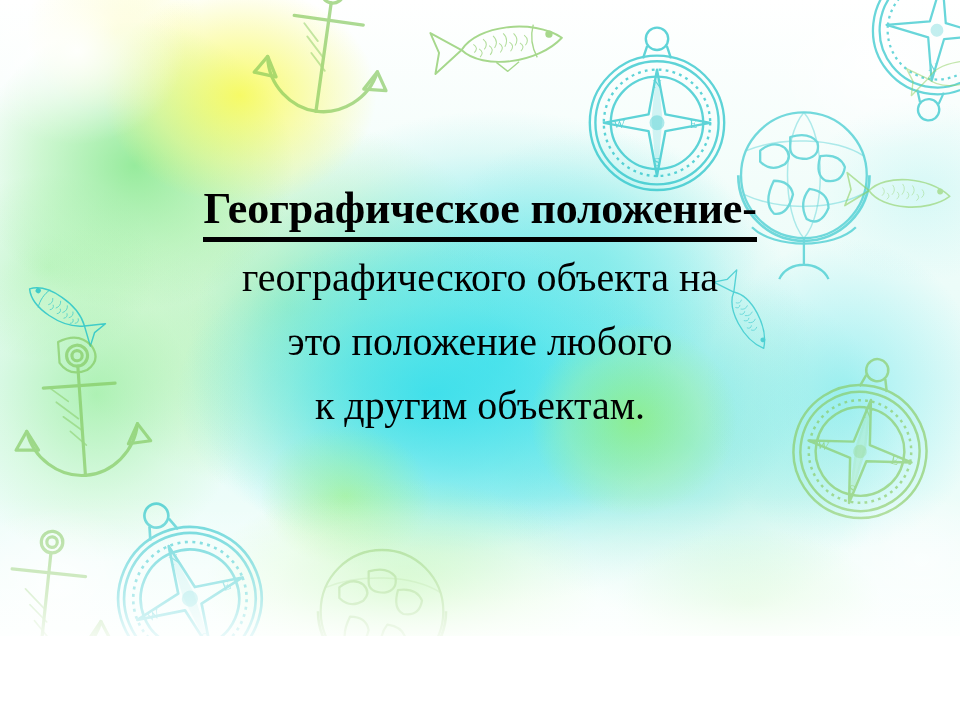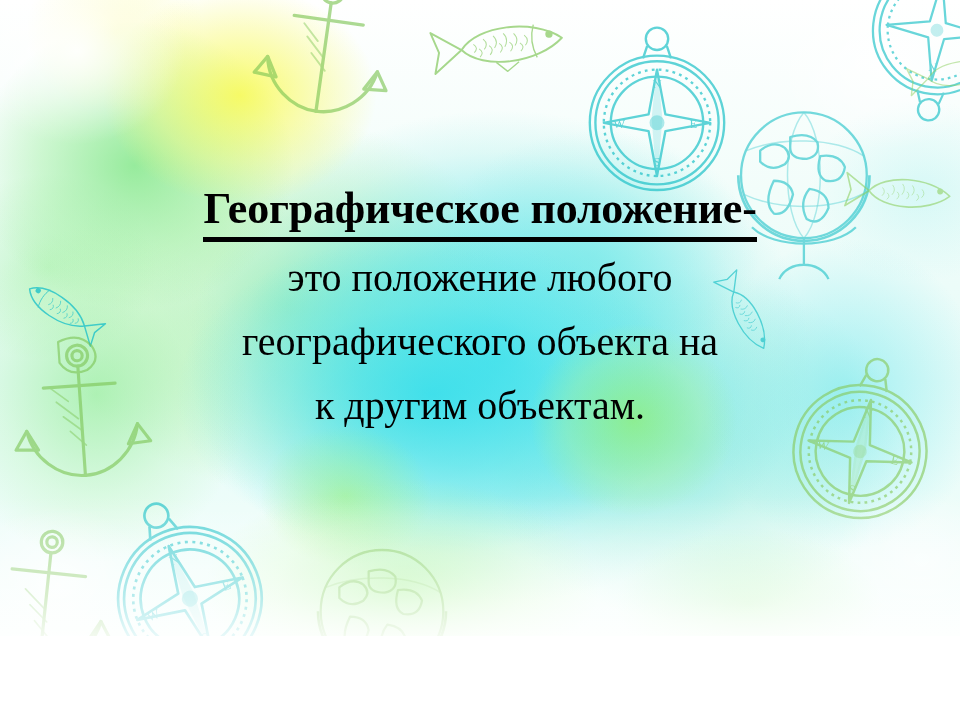"это положение любого" div.body-line { order: before "географического объекта на" -> after "географического объекта на" }
